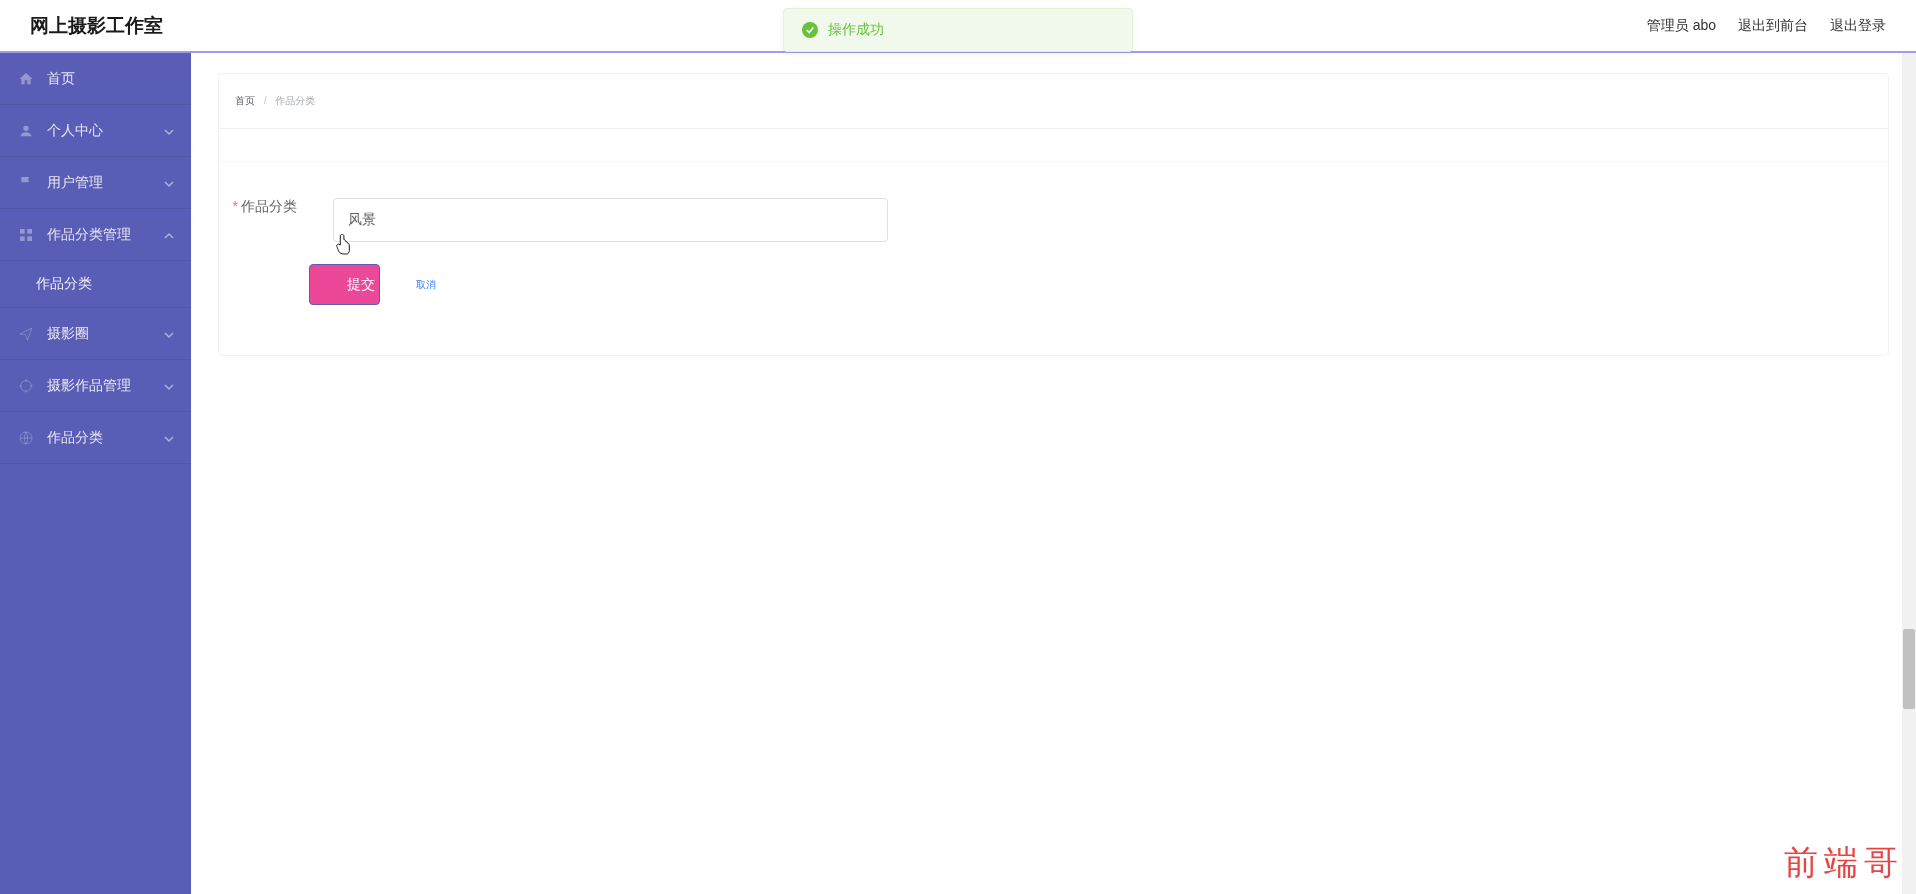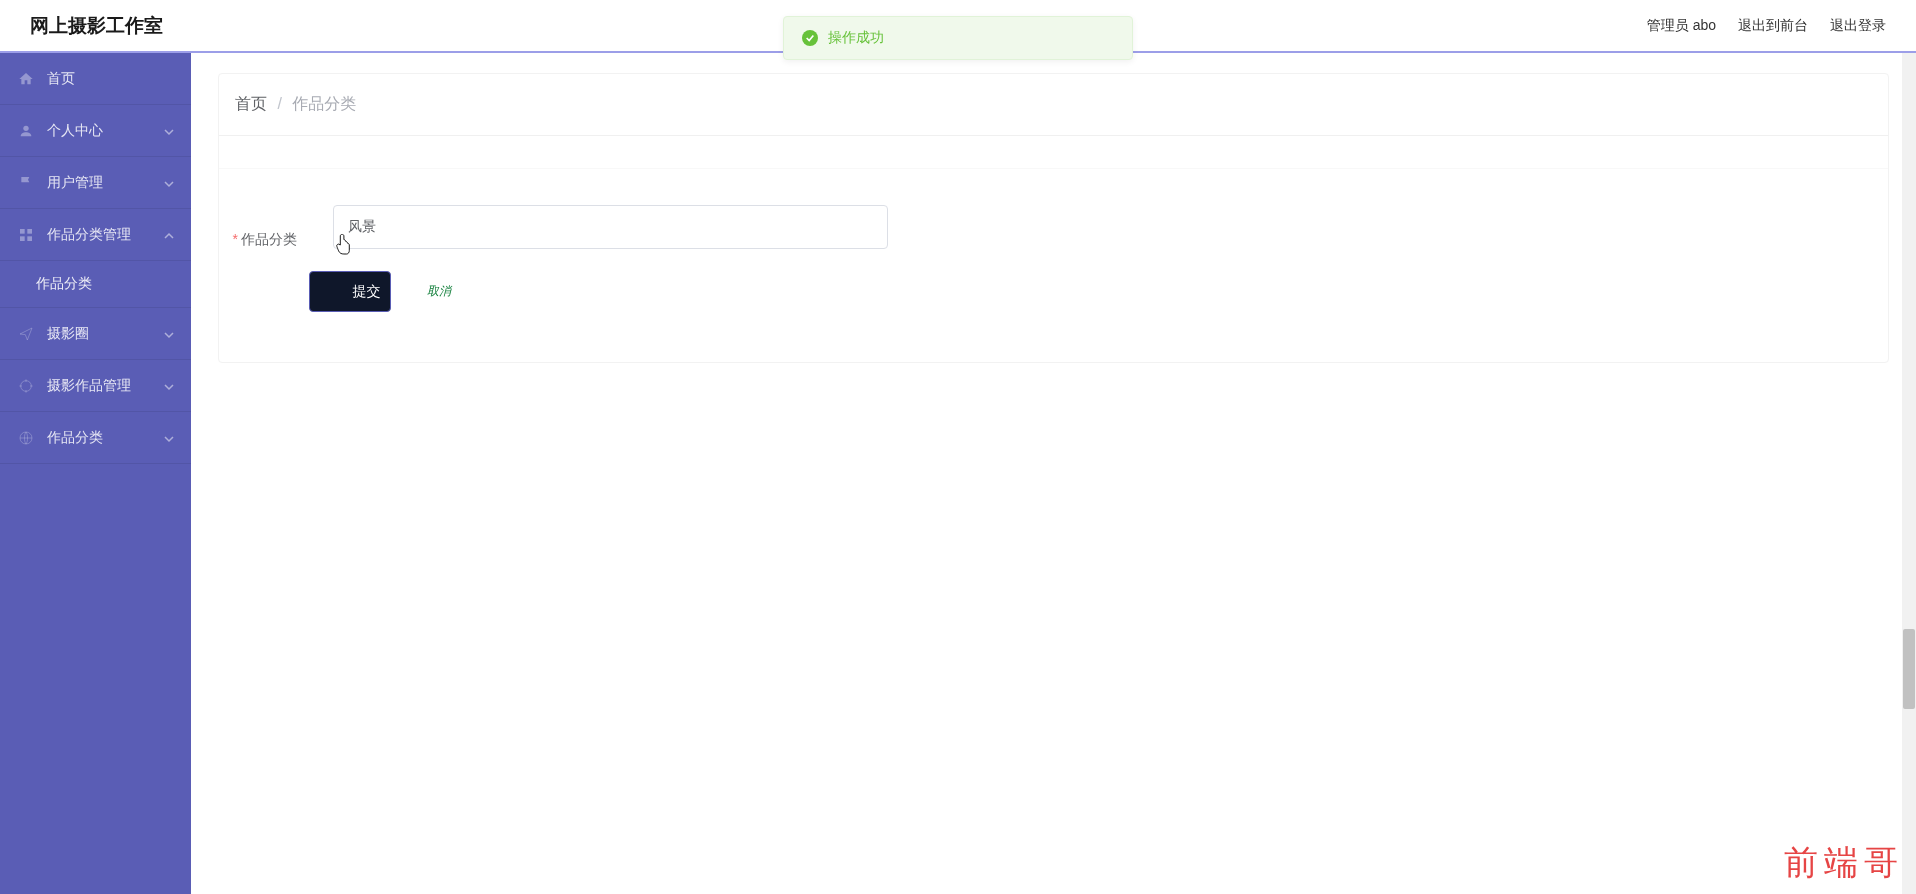"操作成功" .toast { top: 16px -> 8px }
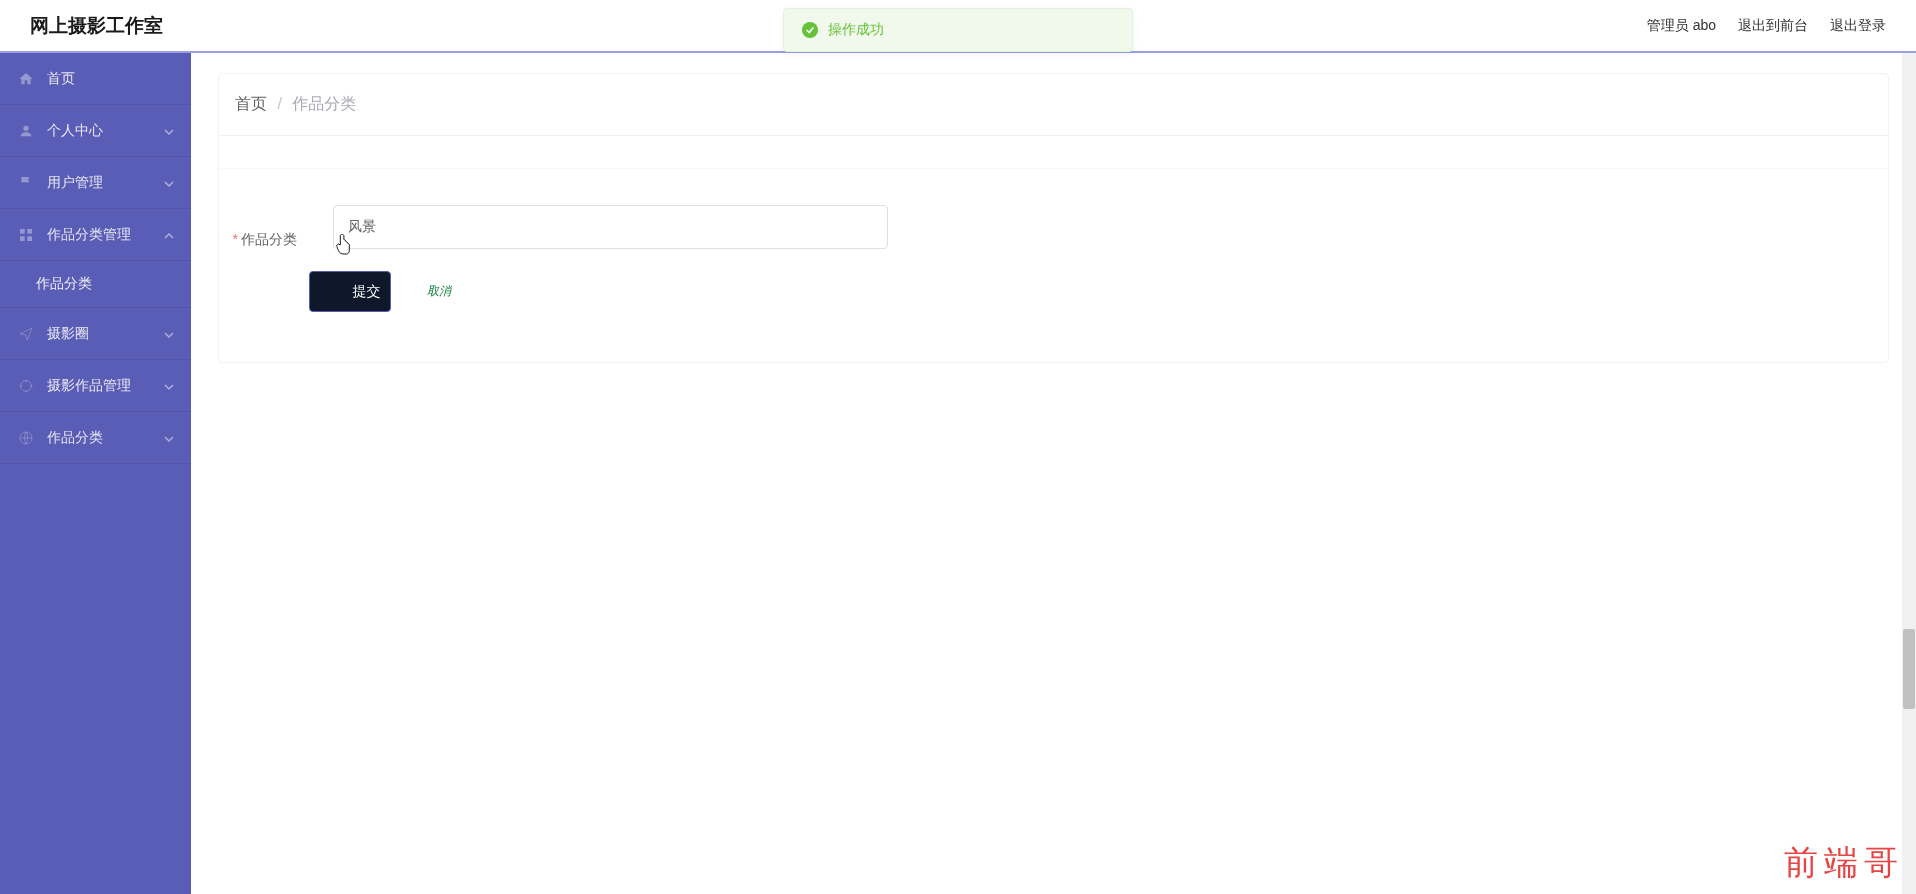"首页 / 作品分类" .breadcrumb { font-size: 16px -> 10px }
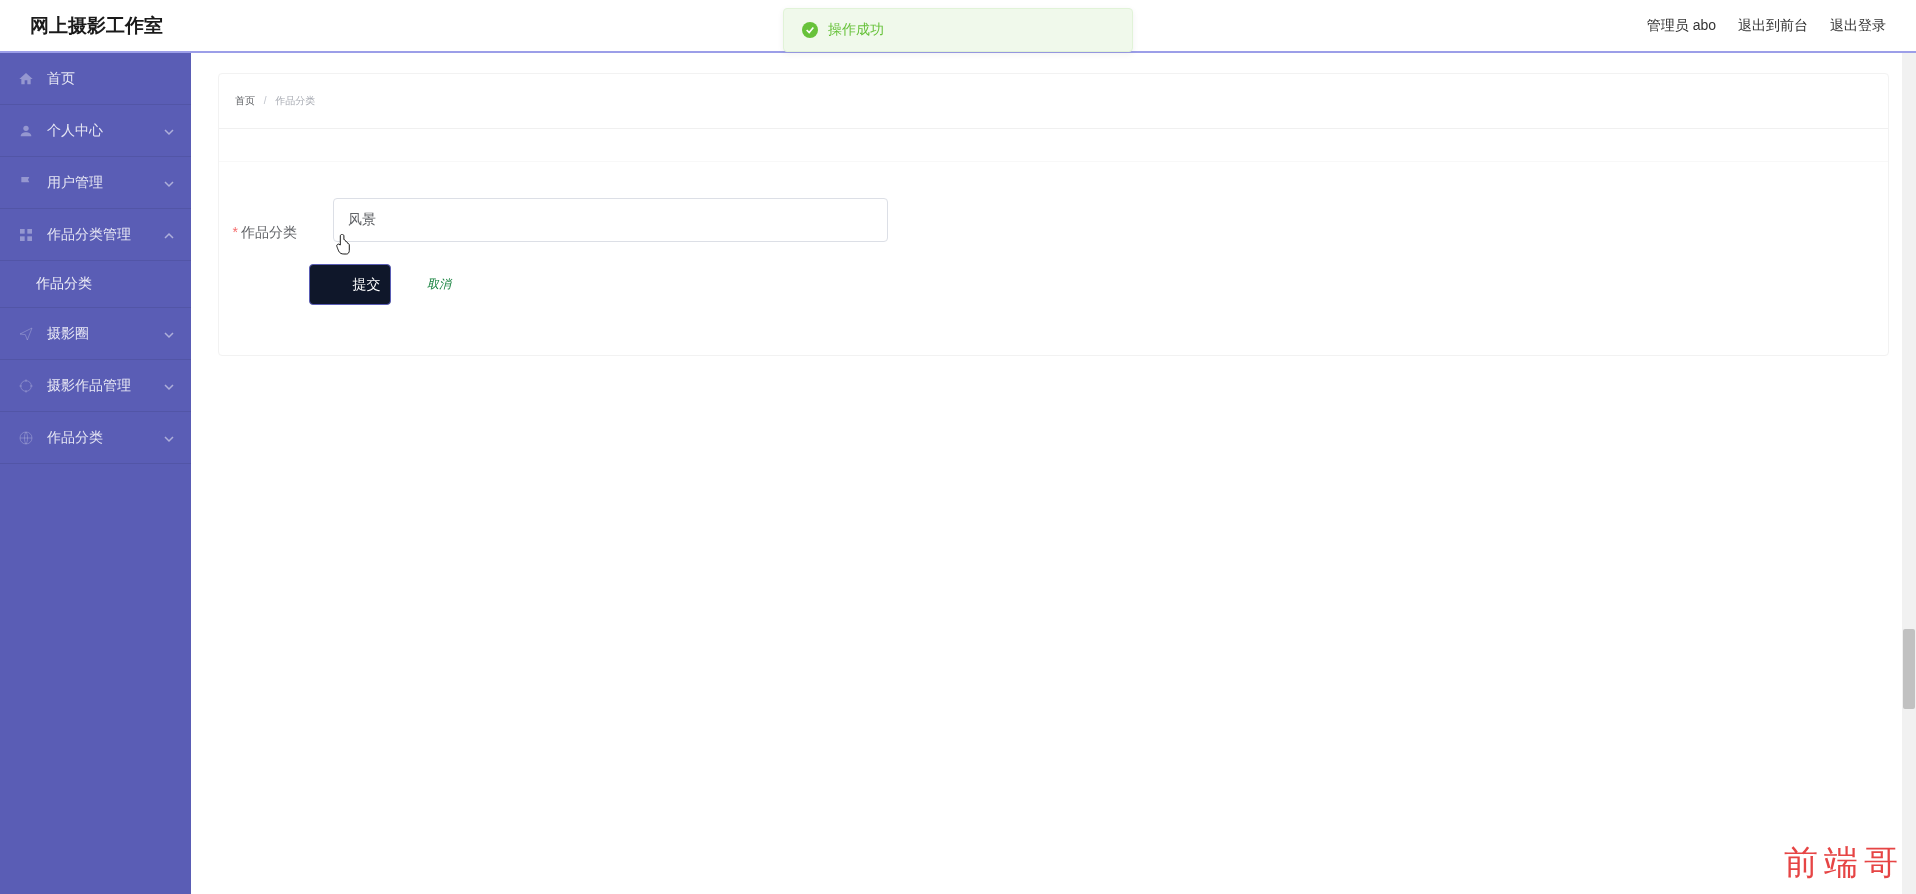"* 作品分类" .form-row { align-items: flex-end -> flex-start }
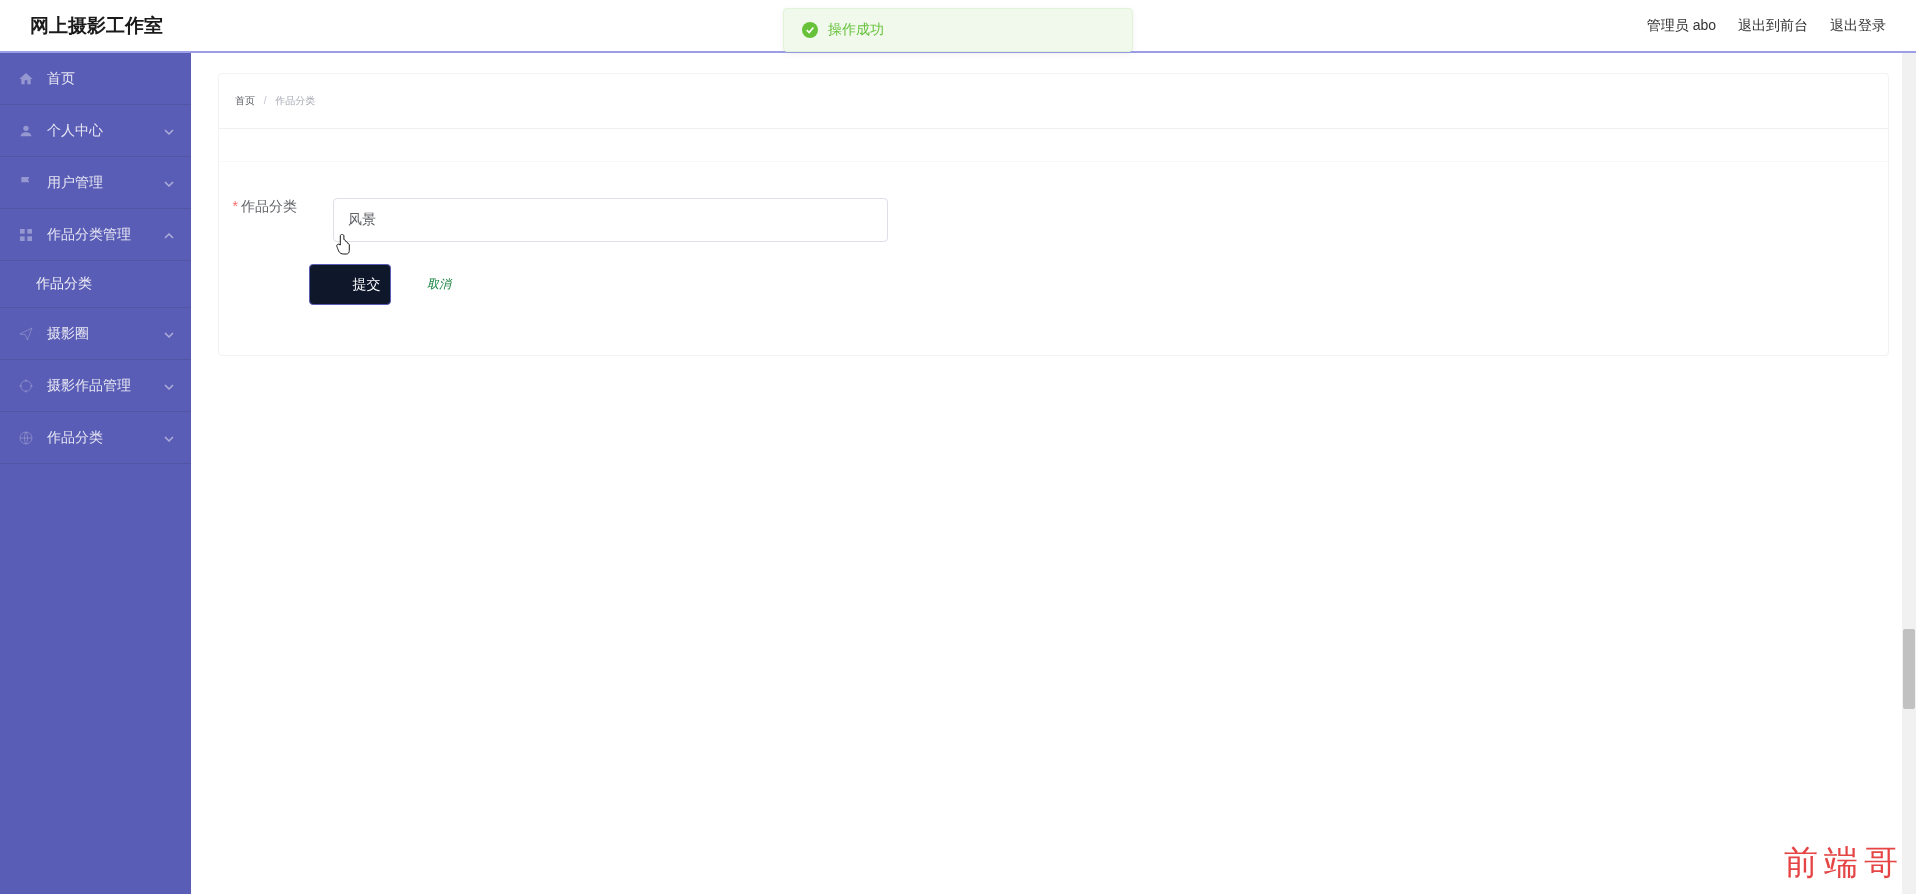"提交" .btn-primary { background: #0f172a -> #ec4899; width: 82px -> 71px }
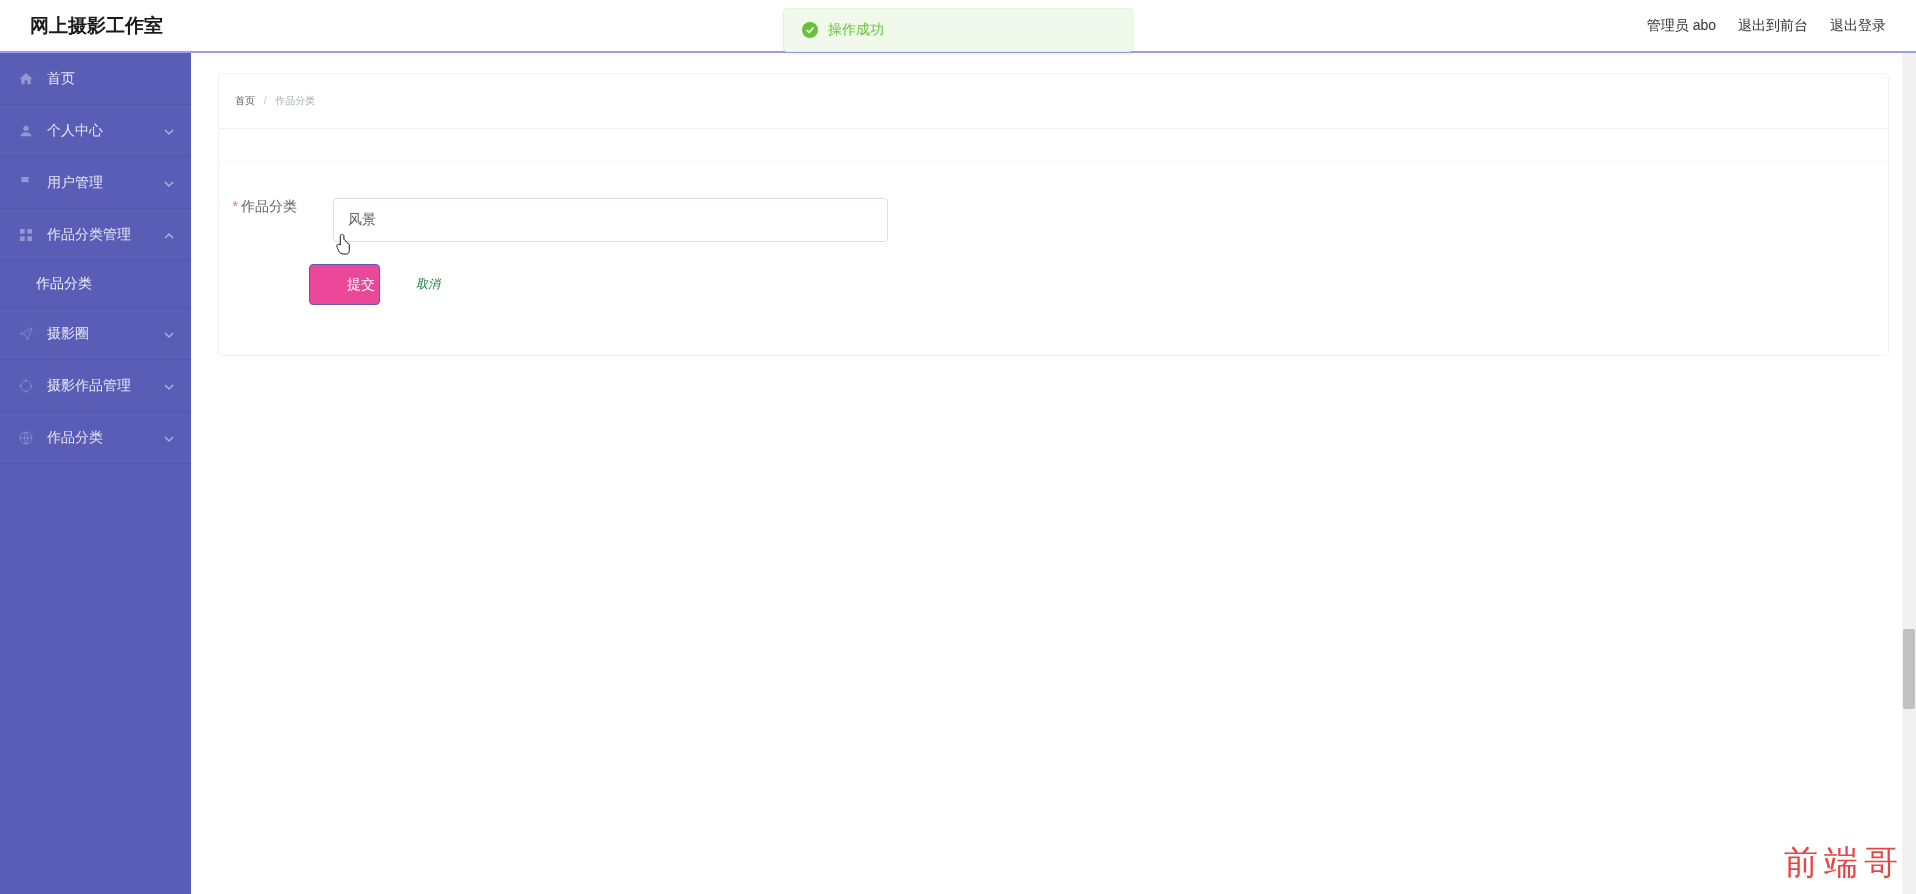"取消" .btn-text { color: #15803d -> #3b82f6; font-size: 12px -> 10px; font-style: italic -> none }
